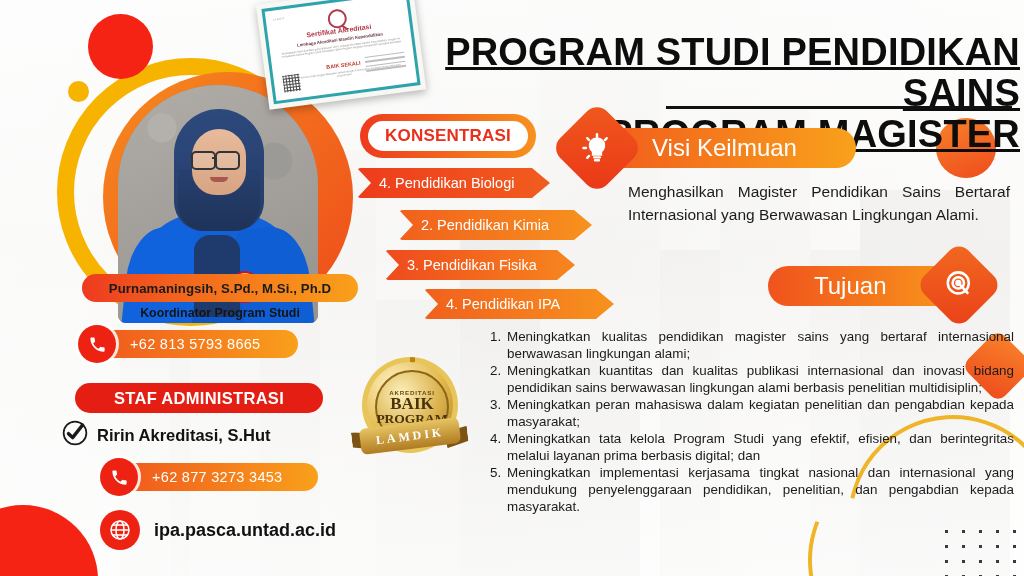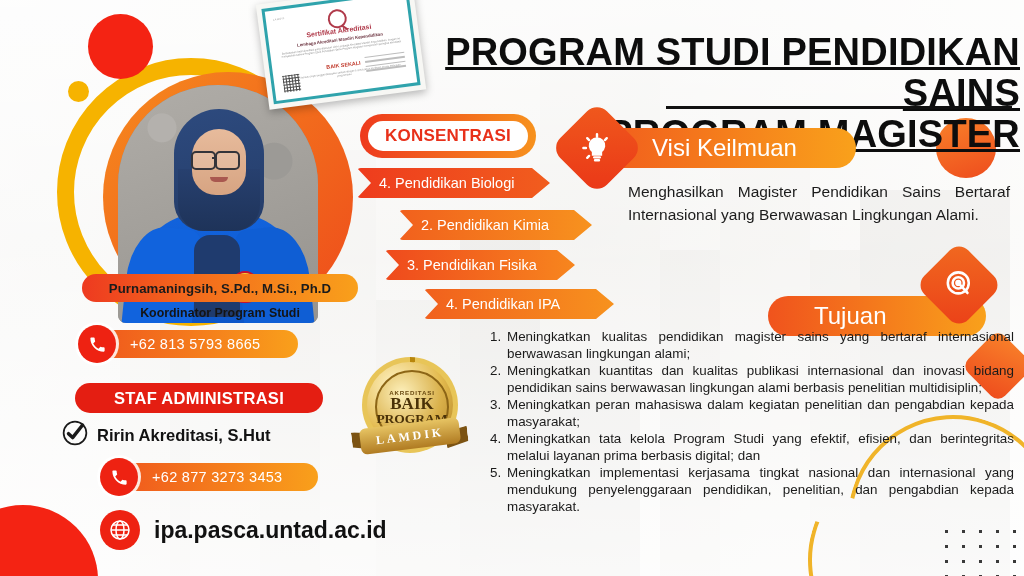"Tujuan" .tujuan-badge { margin-top: 30px -> none }
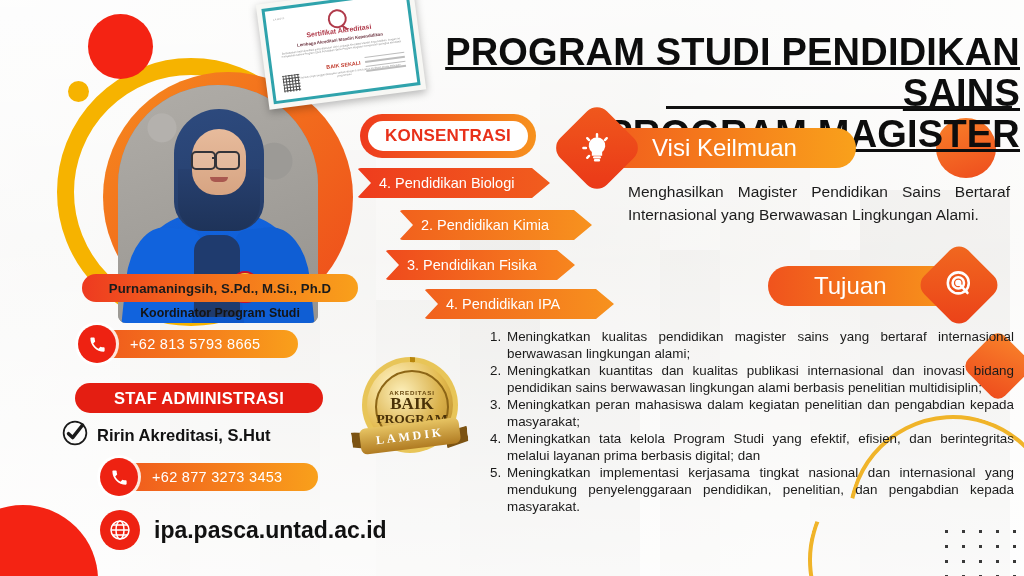"ipa.pasca.untad.ac.id" .web .url { font-size: 23px -> 18px }
